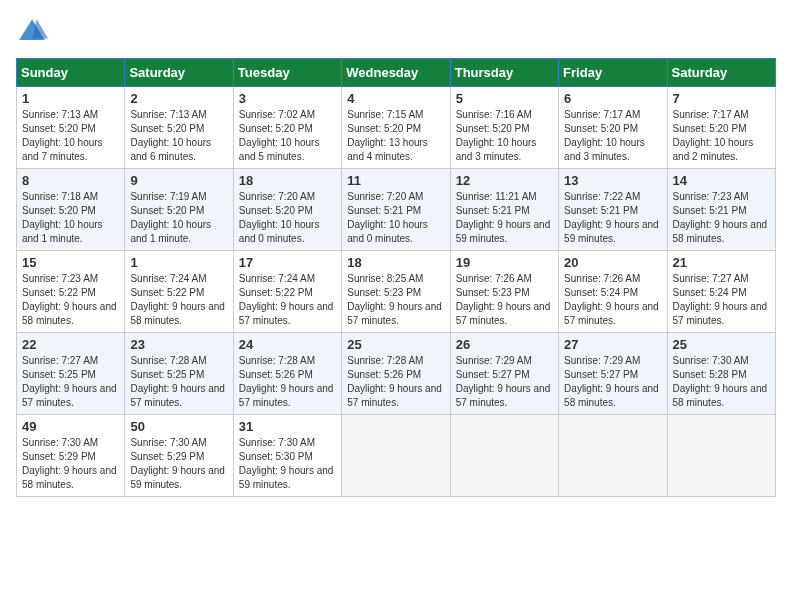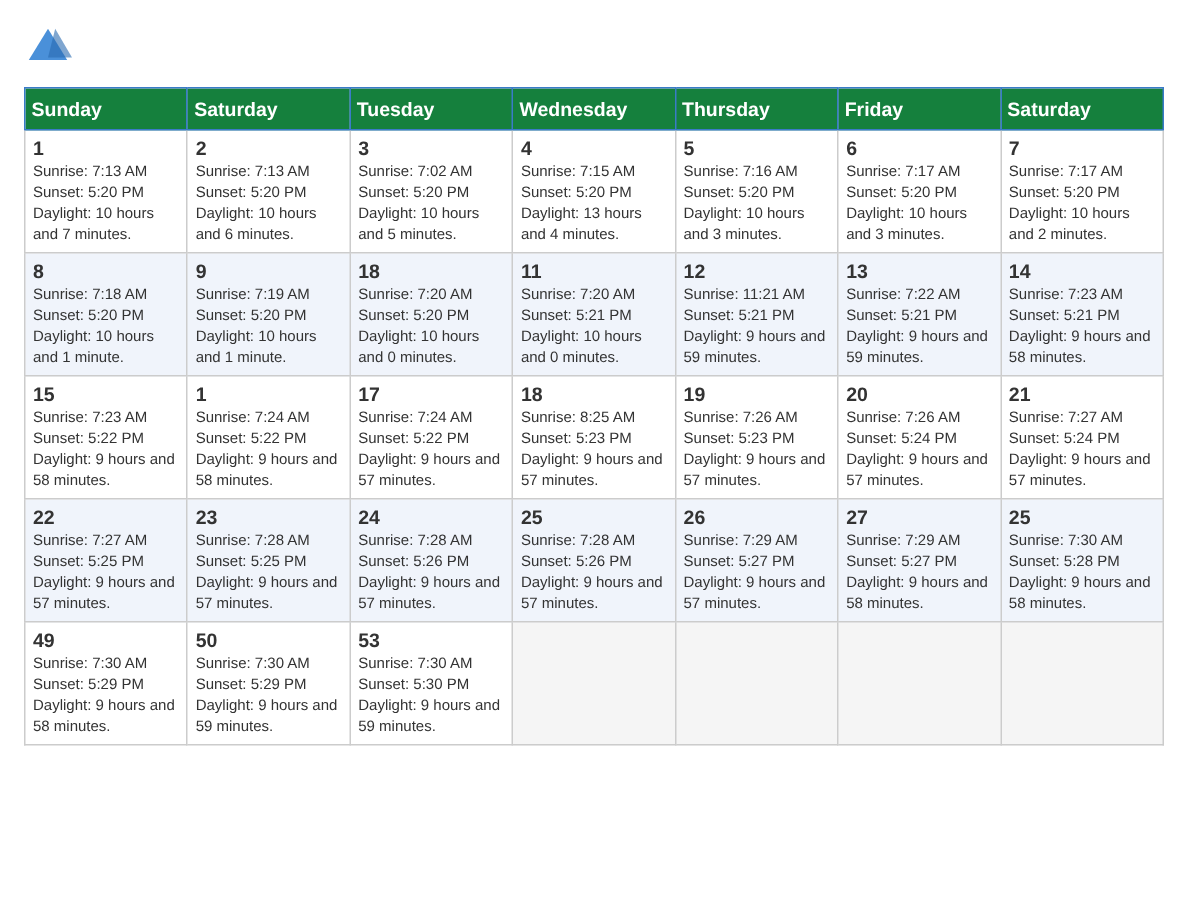"53" span.day-num { text: 53 -> 31 }
